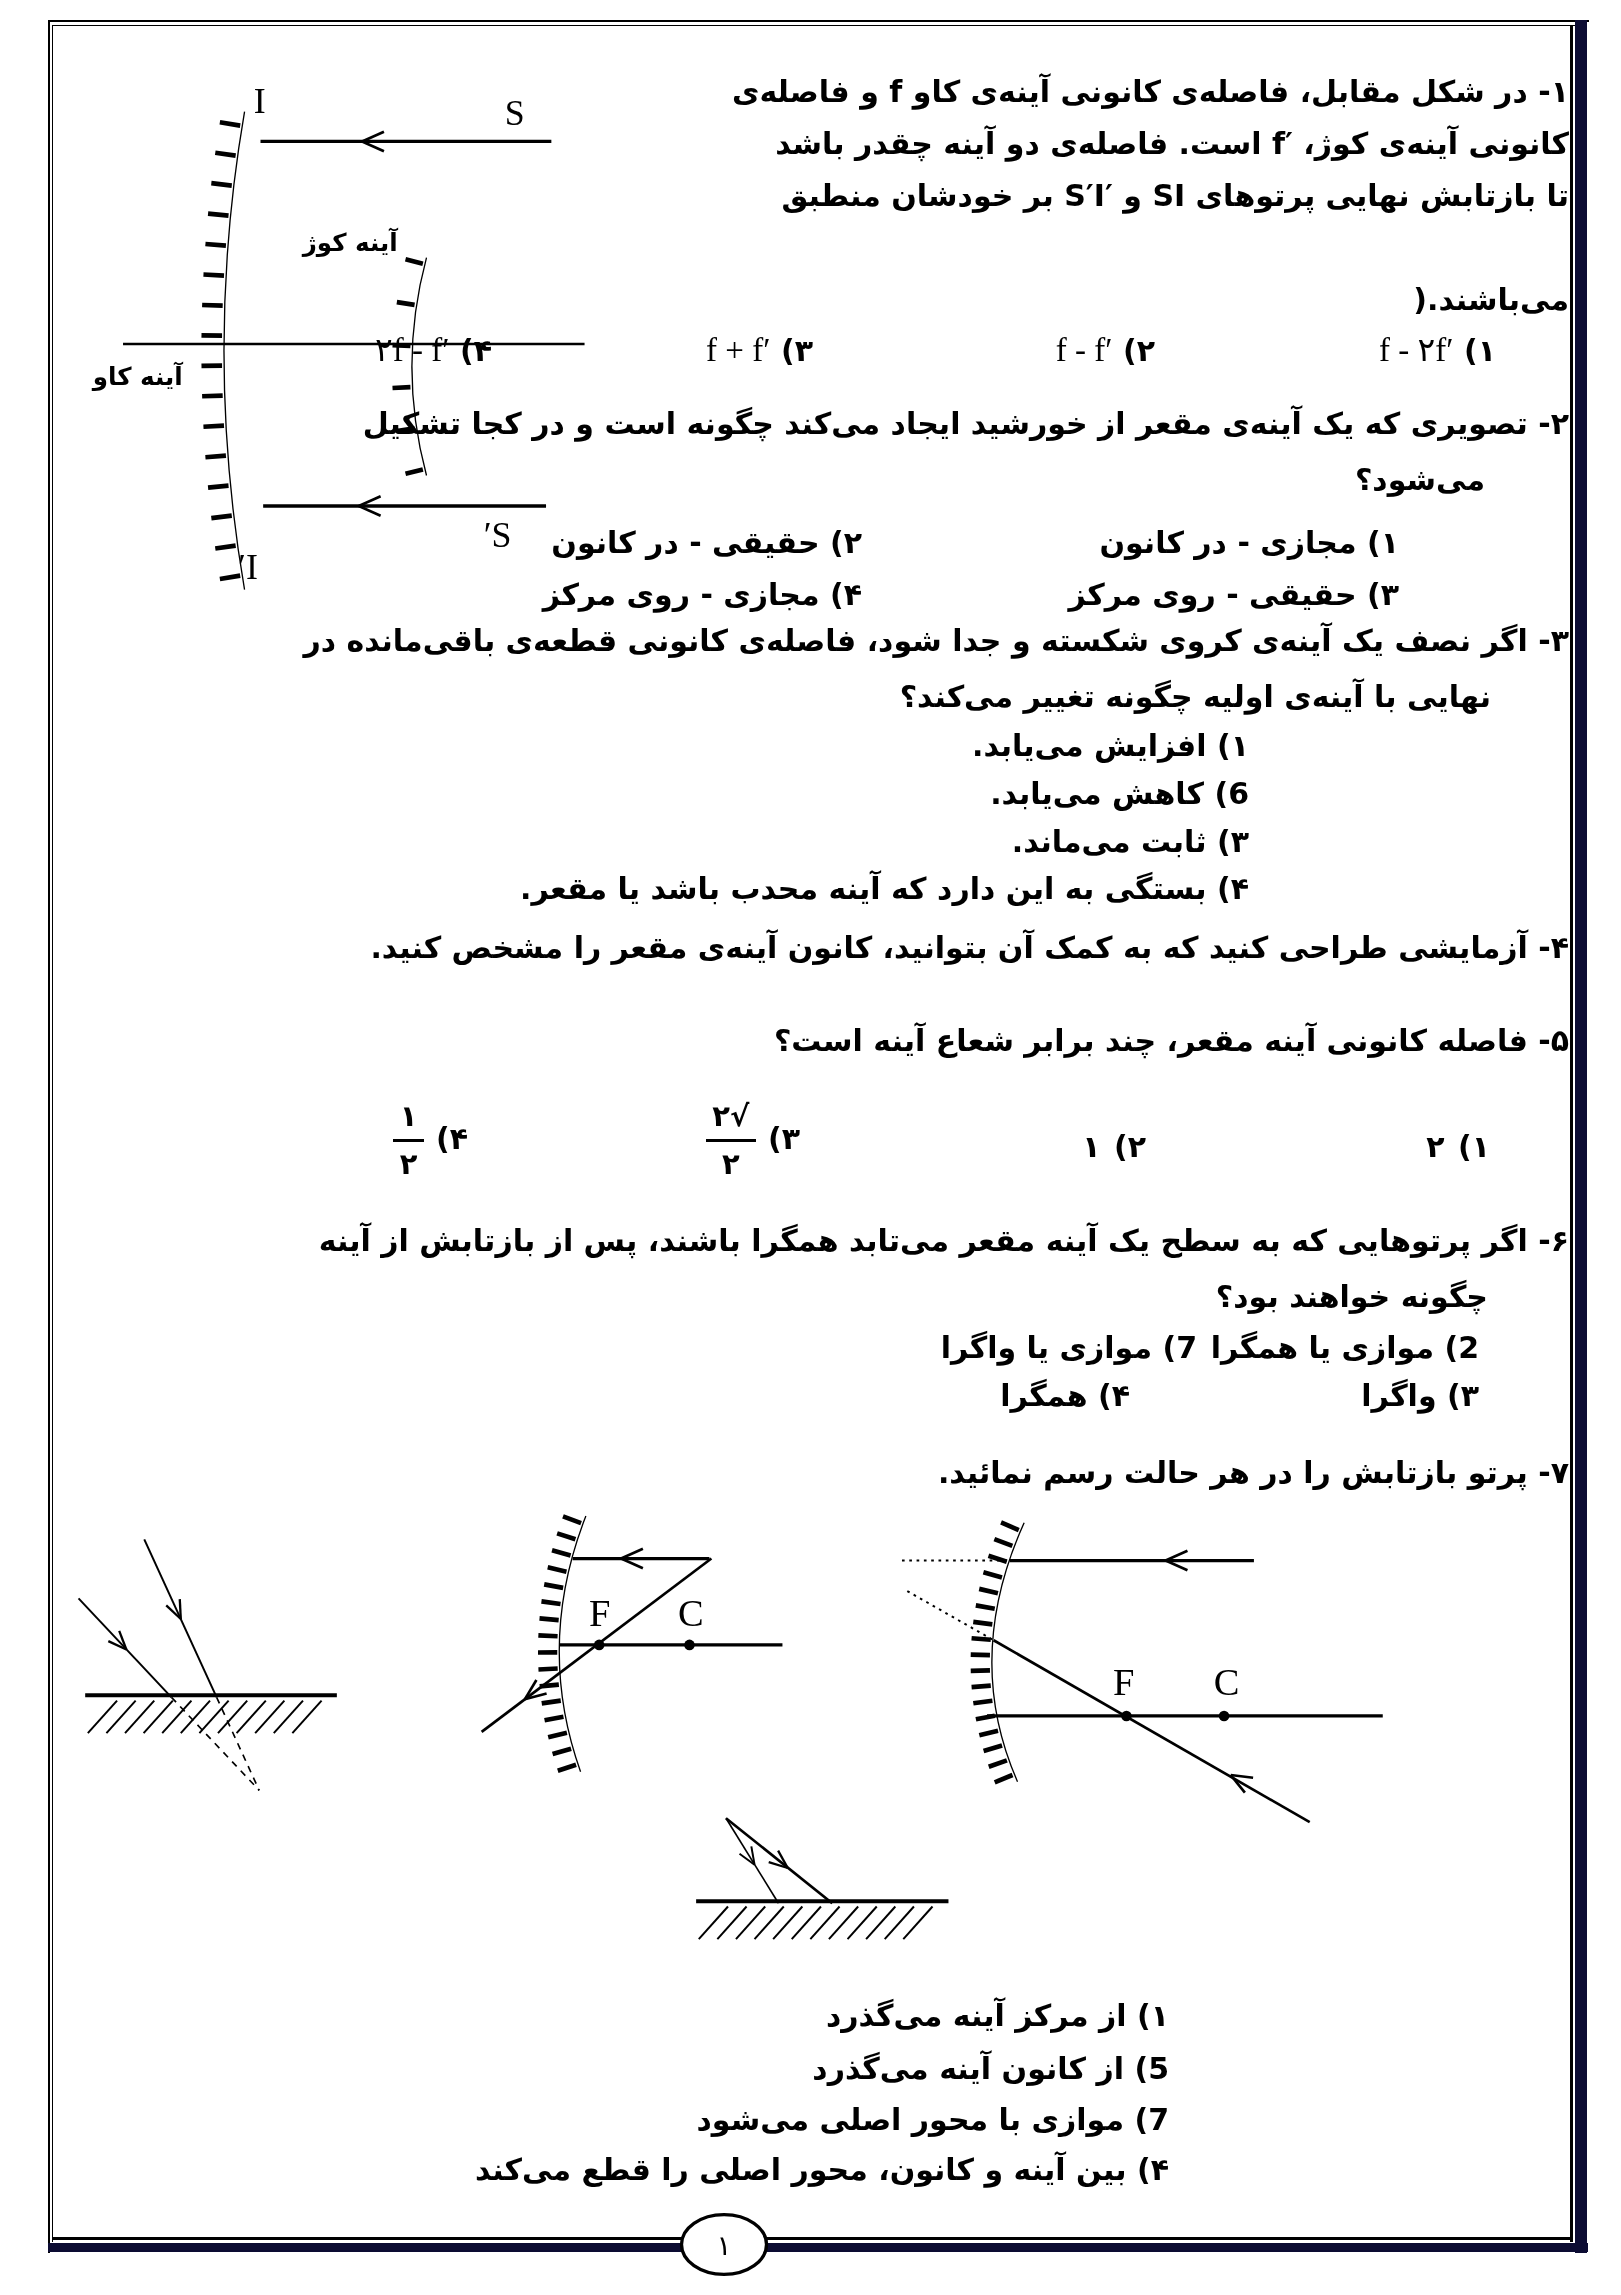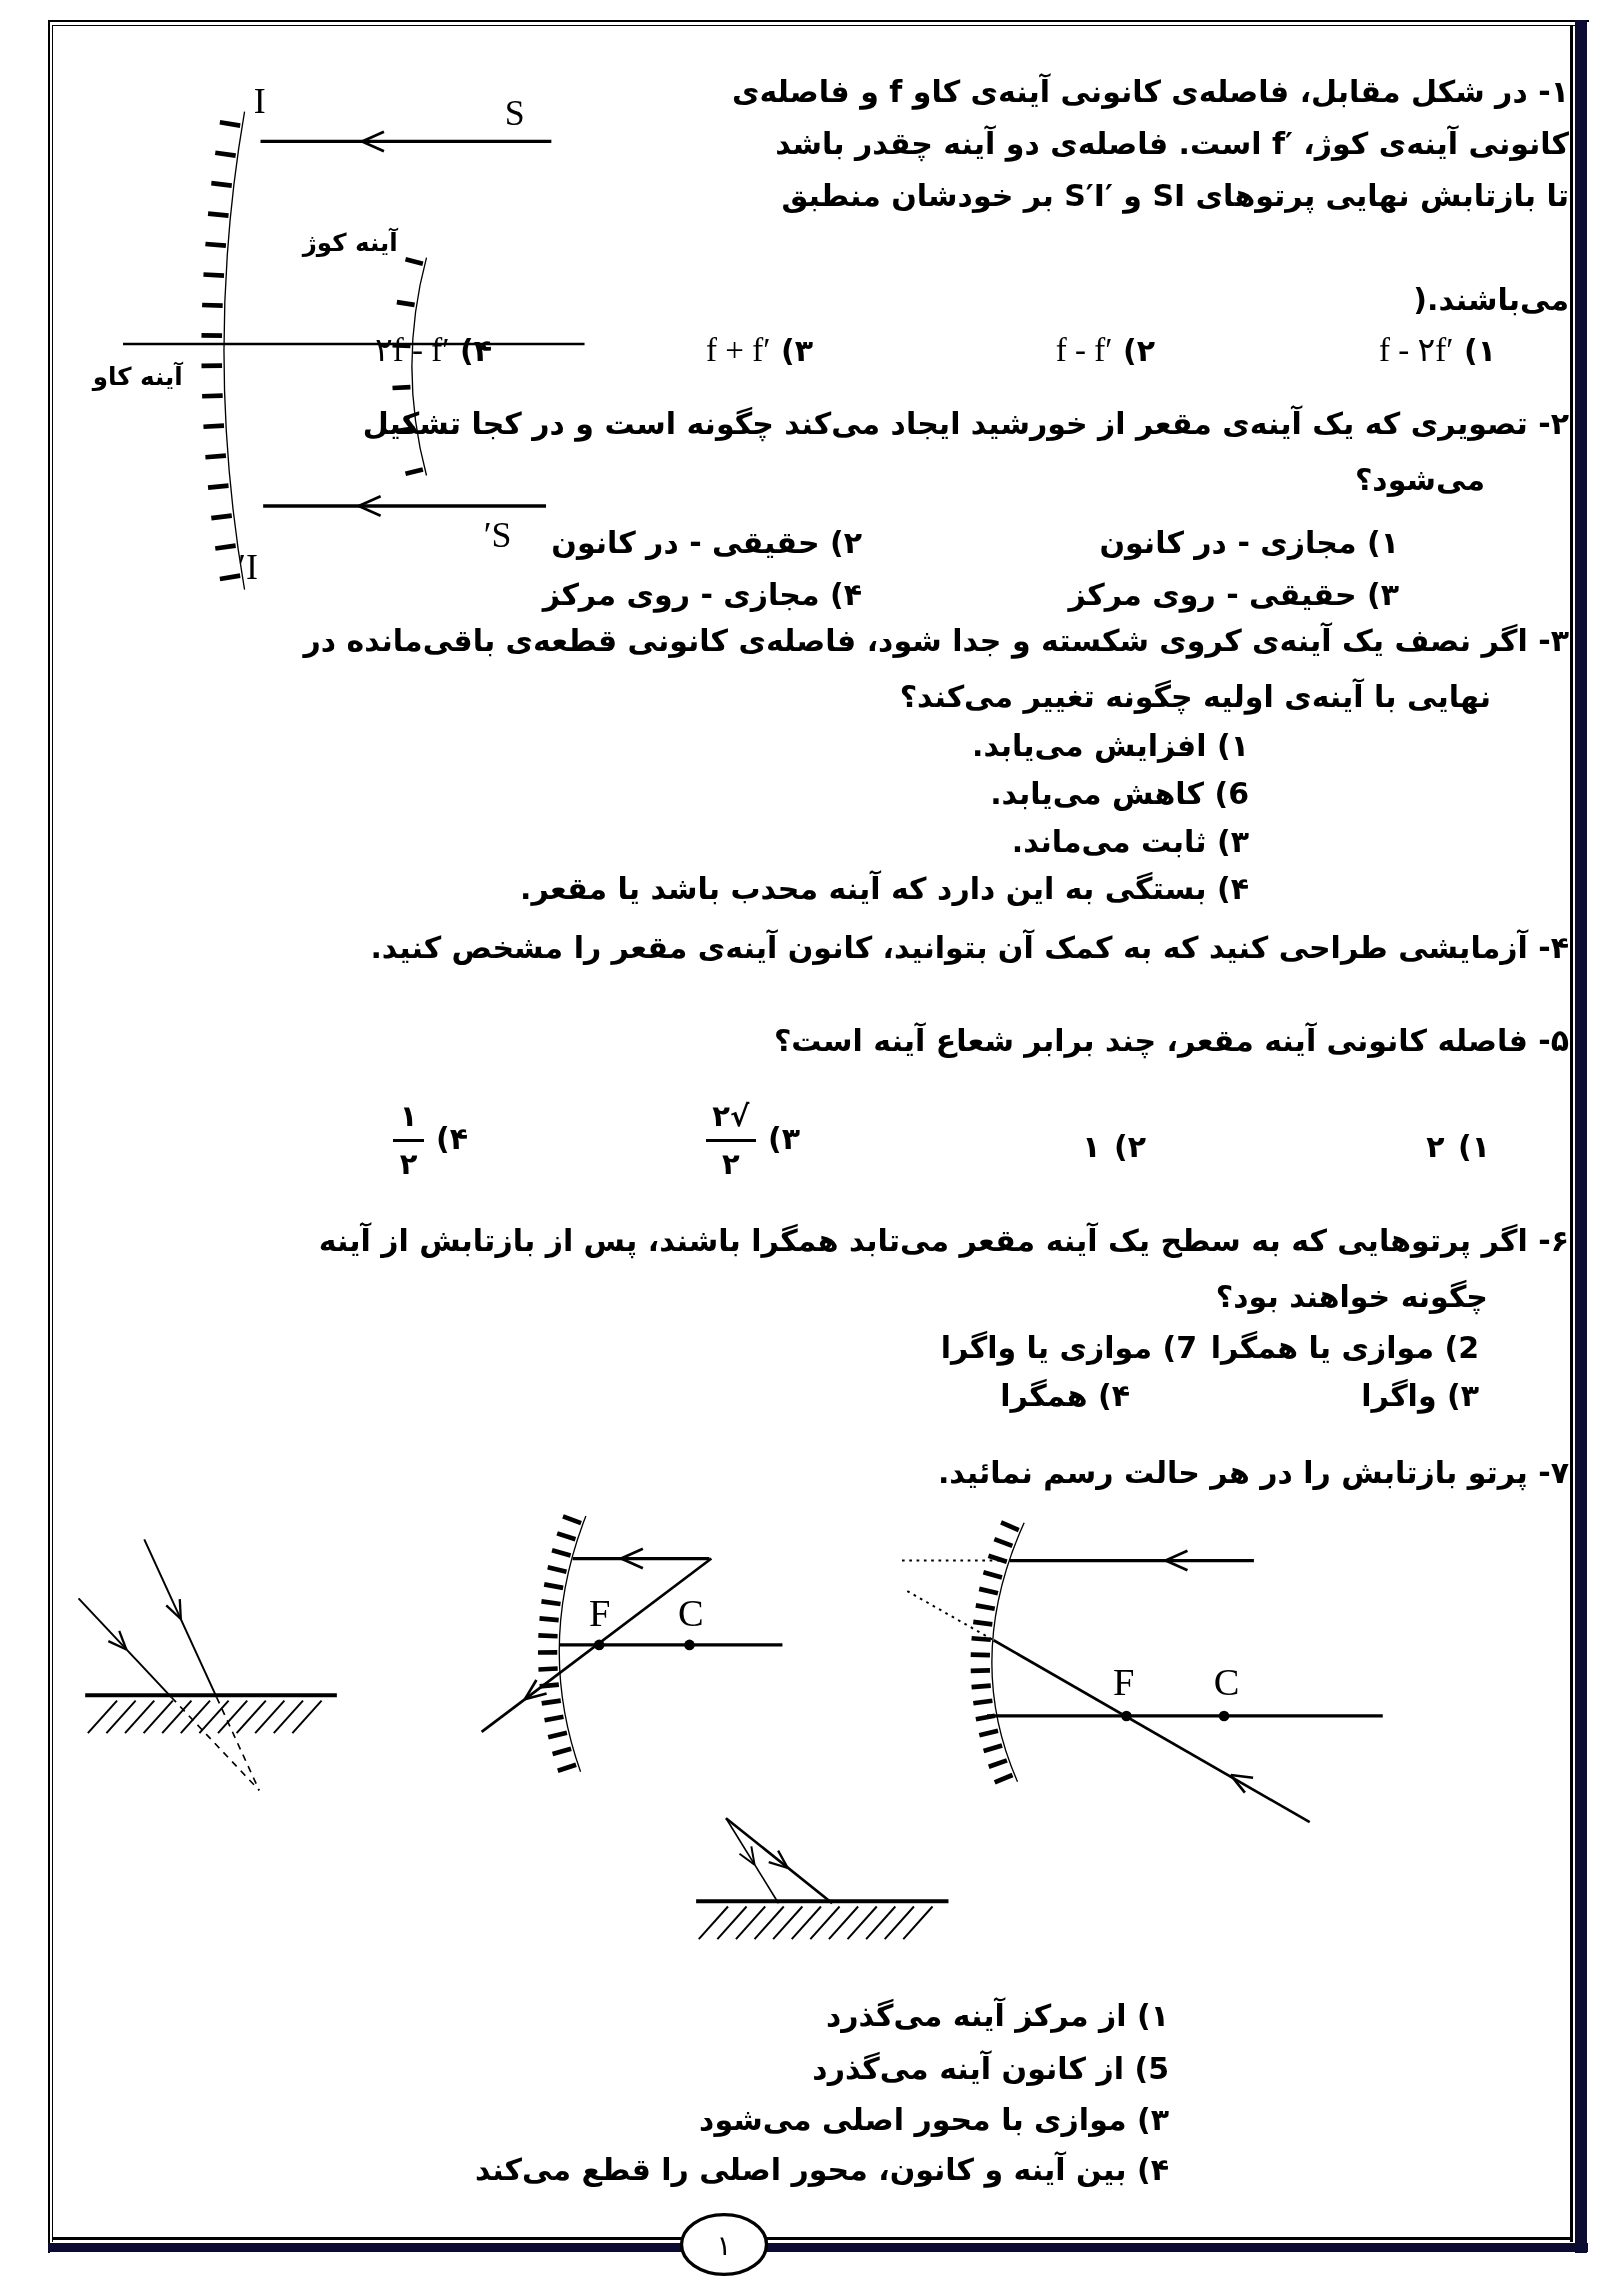"۳) موازی با محور اصلی" div.opt { text: ۳ -> 7 }
